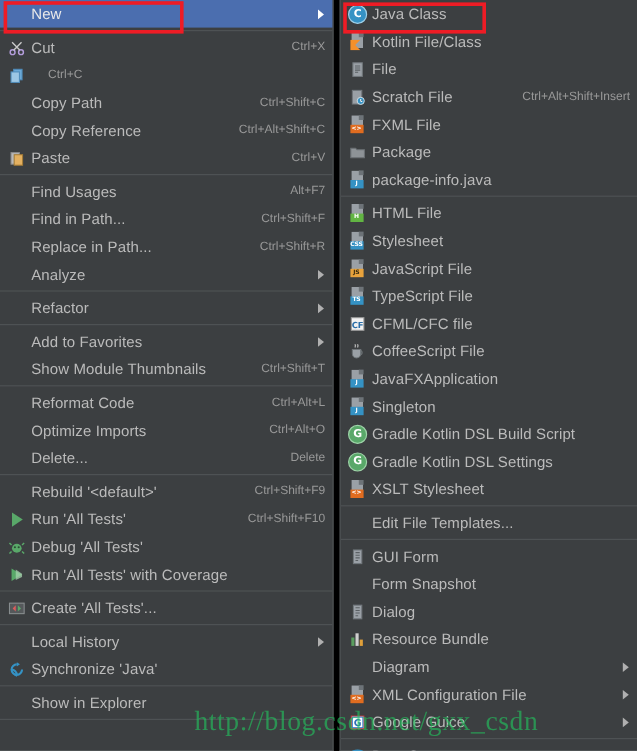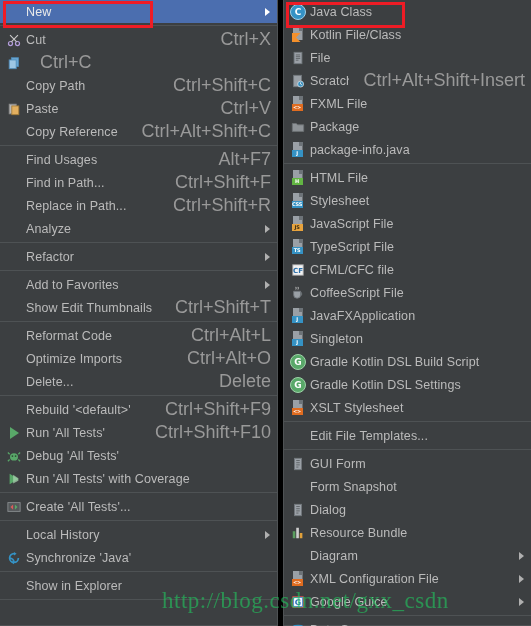"Ctrl+X" .row .sc { font-size: 18px -> 10px }
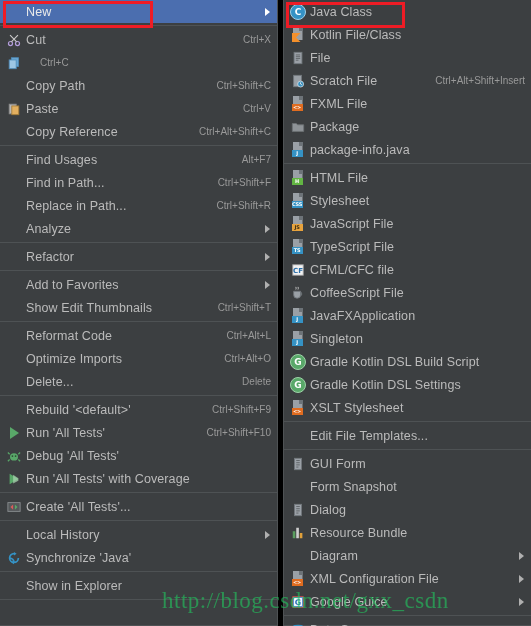"Paste" div.row { order: before "Copy Reference" -> after "Copy Reference" }
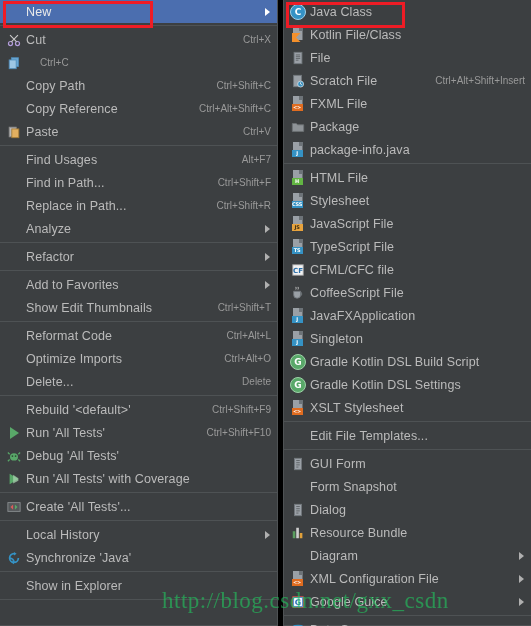"Show Edit Thumbnails" span.lbl { text: Edit -> Module }
